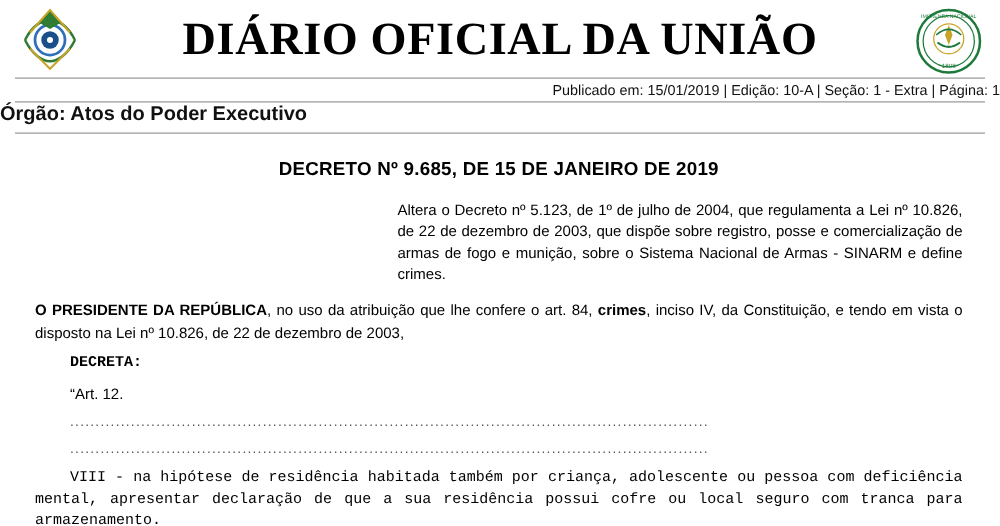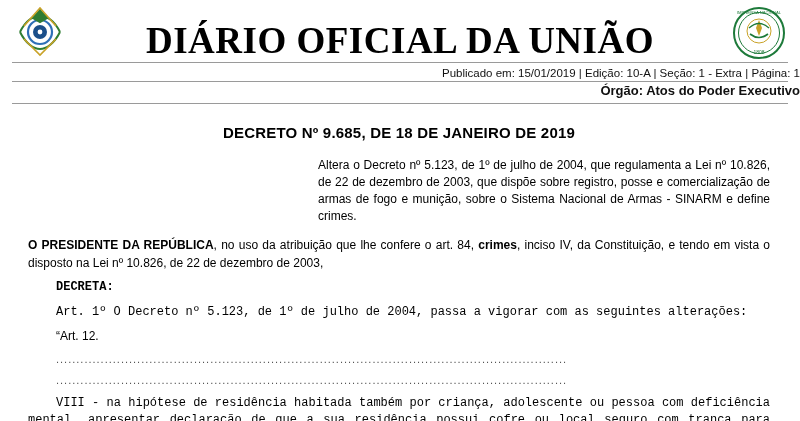"DIÁRIO OFICIAL DA UNIÃO" .masthead { align-items: flex-end -> center }
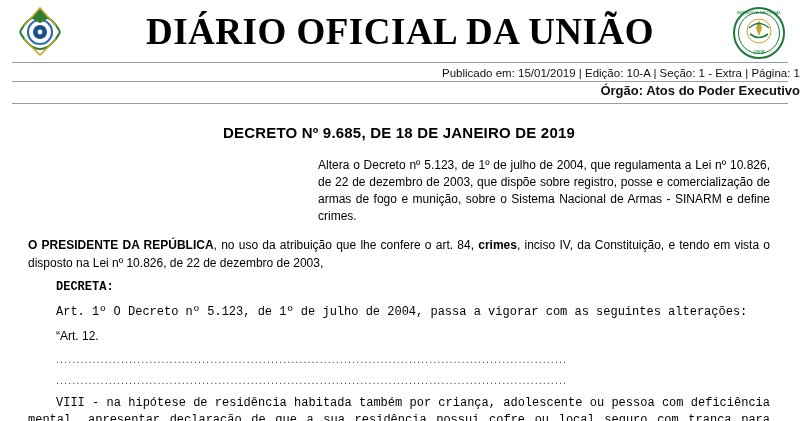"Órgão: Atos do Poder Executivo" .organ { font-size: 13px -> 16px; text-align: right -> left }
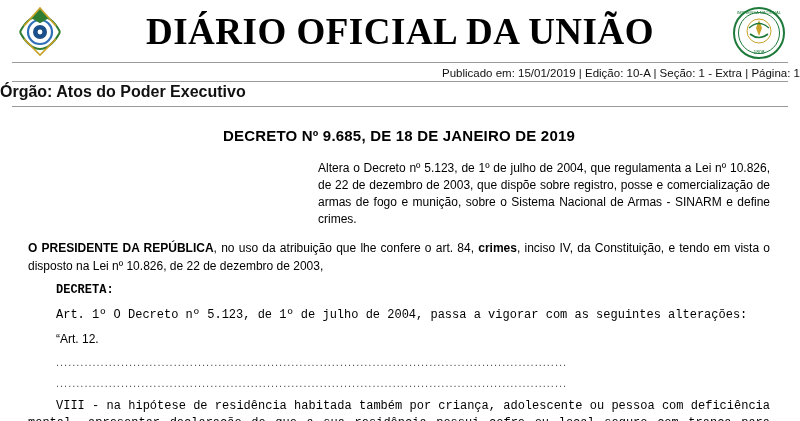"DECRETO Nº 9.685, DE 18" div.doc-title { text: 18 -> 15 }
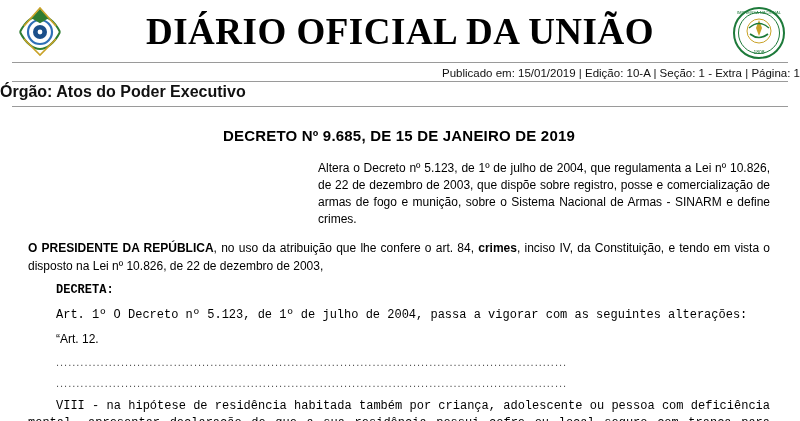"Art. 1º O Decreto nº" p.indent { html: <p>Art. 1º O Decreto nº 5.123, de 1º de julho de 2004, passa a vigorar com as seguintes alterações:</p> -> none }
